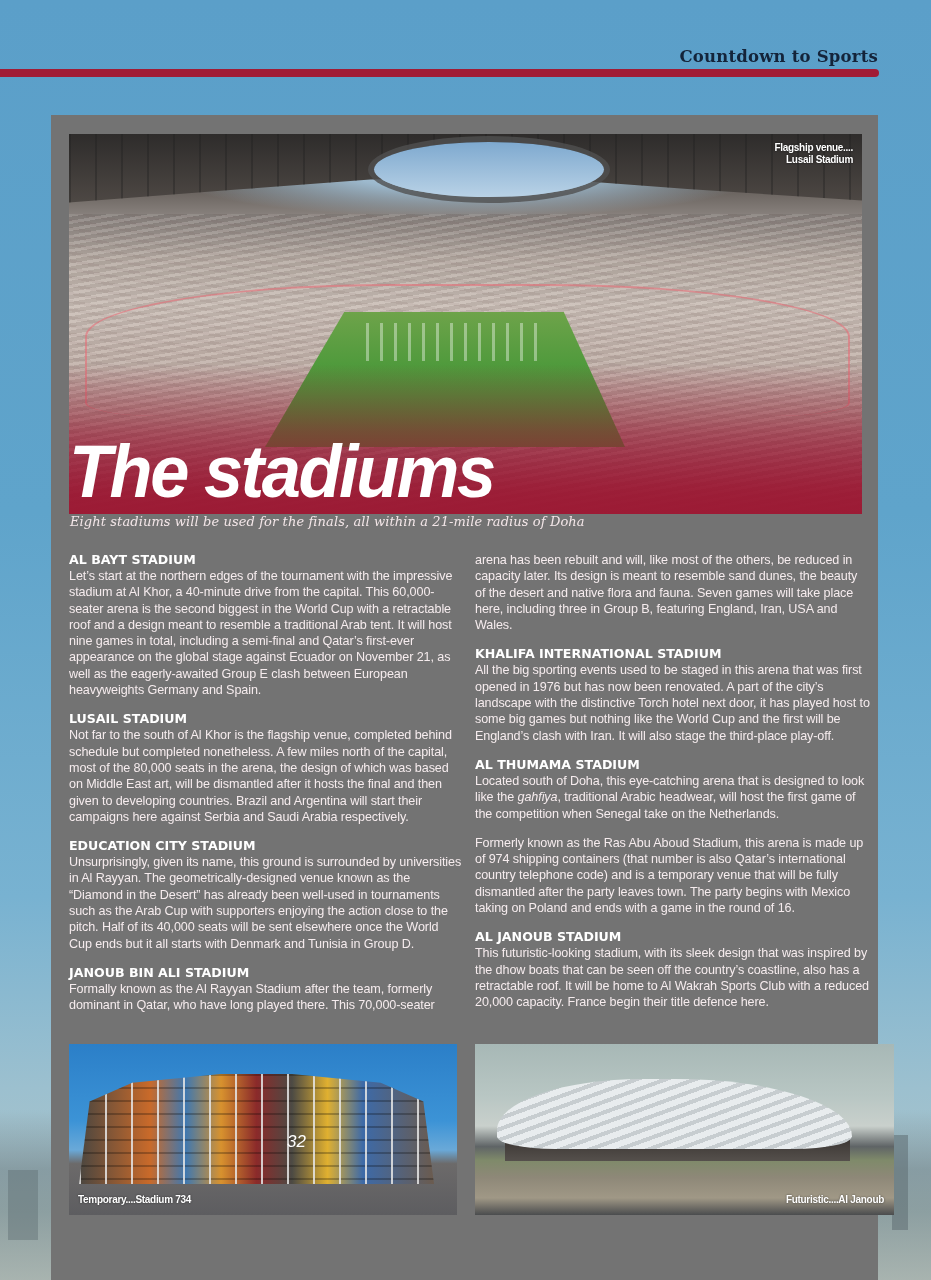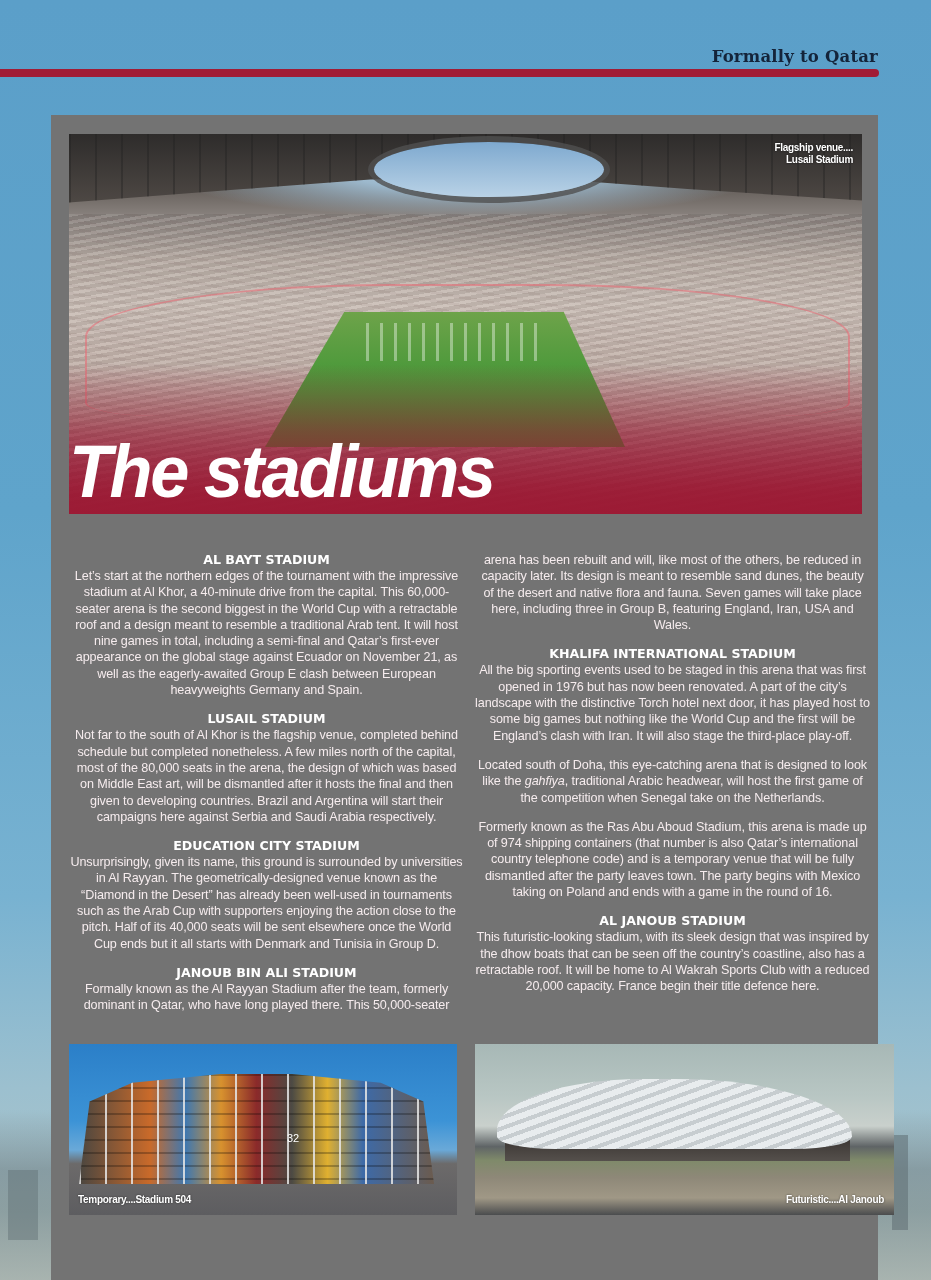"Formally to Qatar" div.section-header { text: Formally to Qatar -> Countdown to Sports }
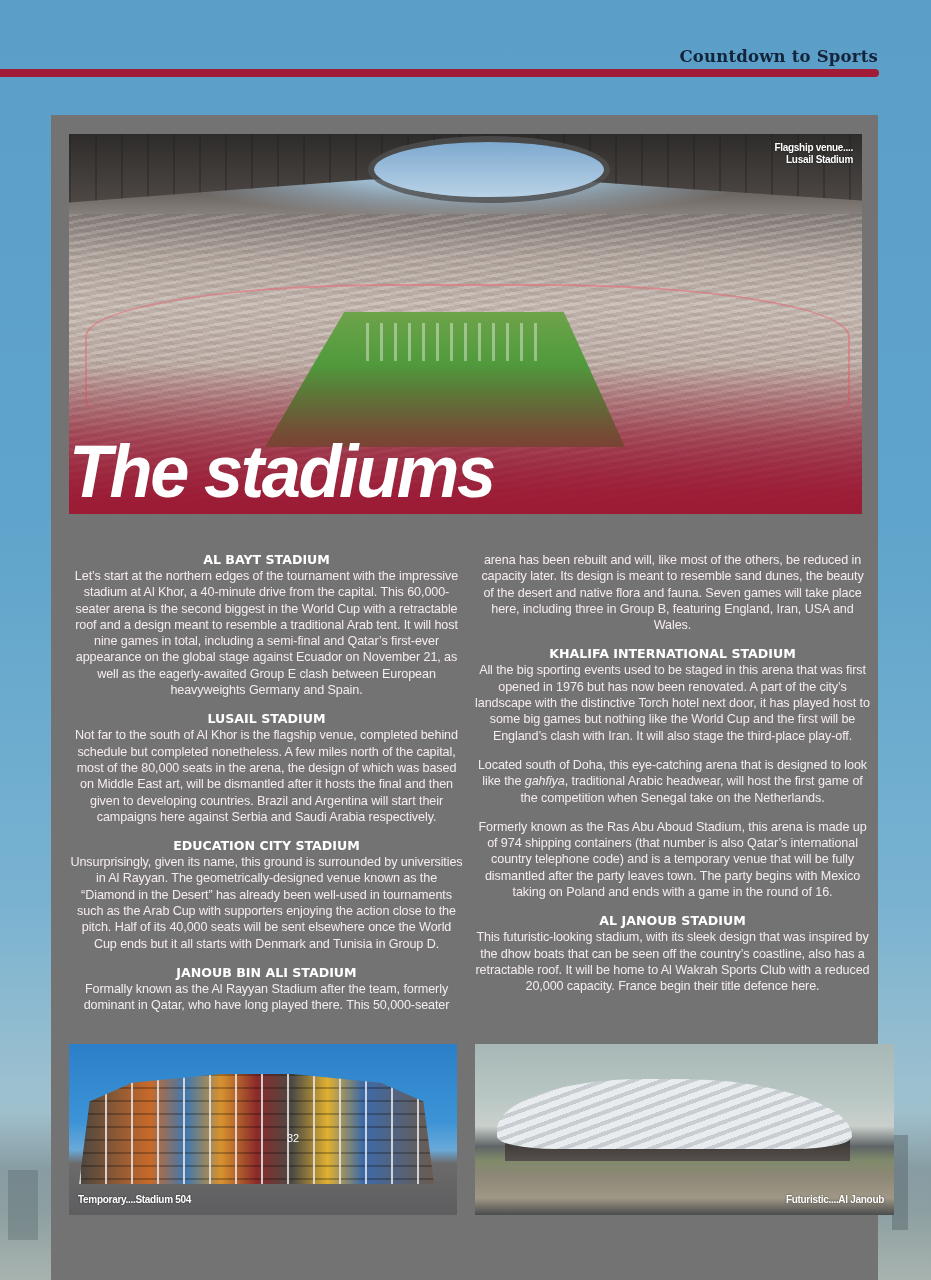"Eight stadiums will be used" div.subtitle { html: none -> <div>Eight stadiums will be used for the finals, all within a 21-mile radius of Doha</div> }
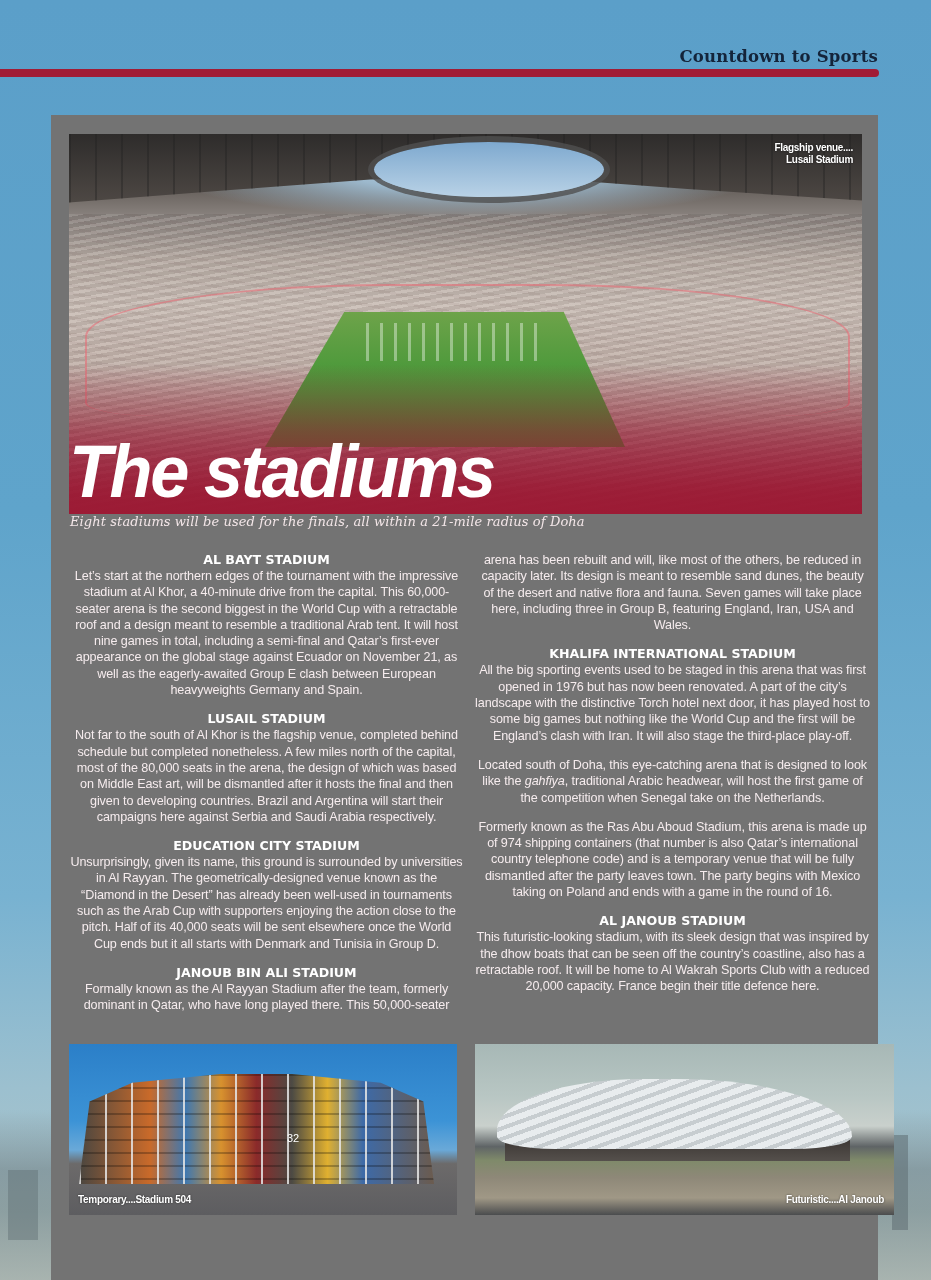"AL BAYT STADIUM" .article { text-align: center -> none }
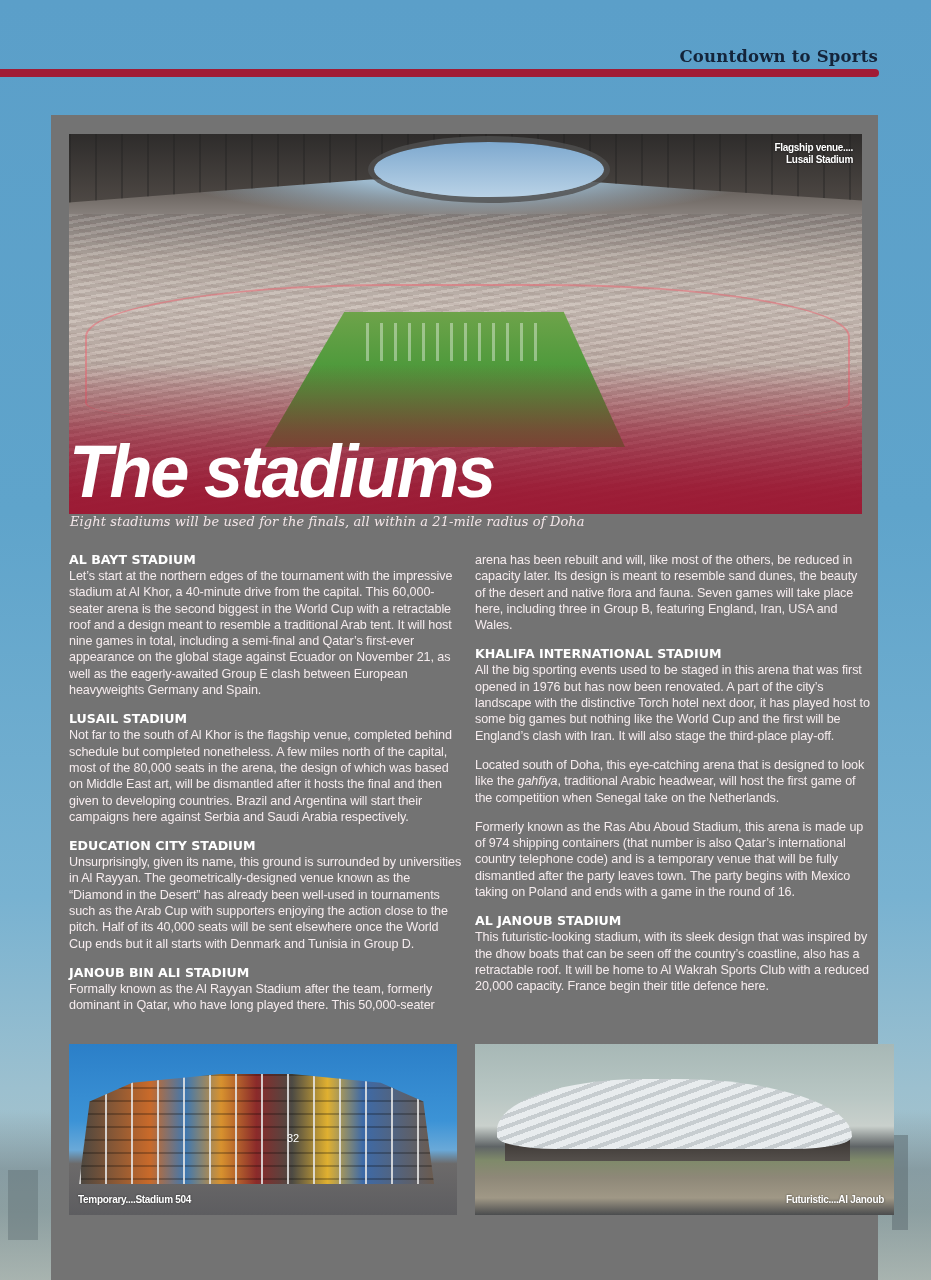"AL THUMAMA STADIUM" h2 { html: none -> <h2>AL THUMAMA STADIUM</h2> }
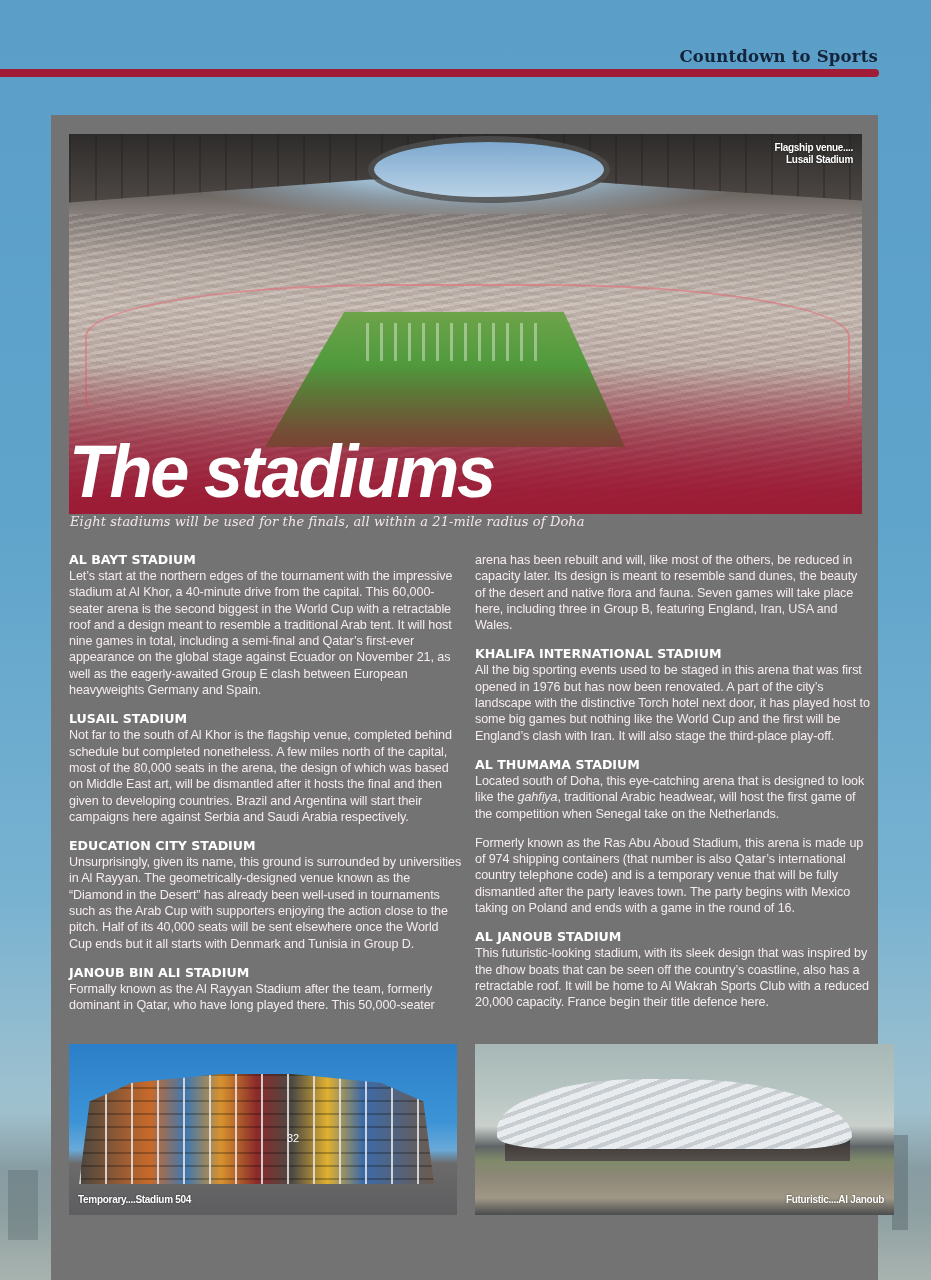"Formally known as the Al" p { text: 50,000-seater -> 70,000-seater }
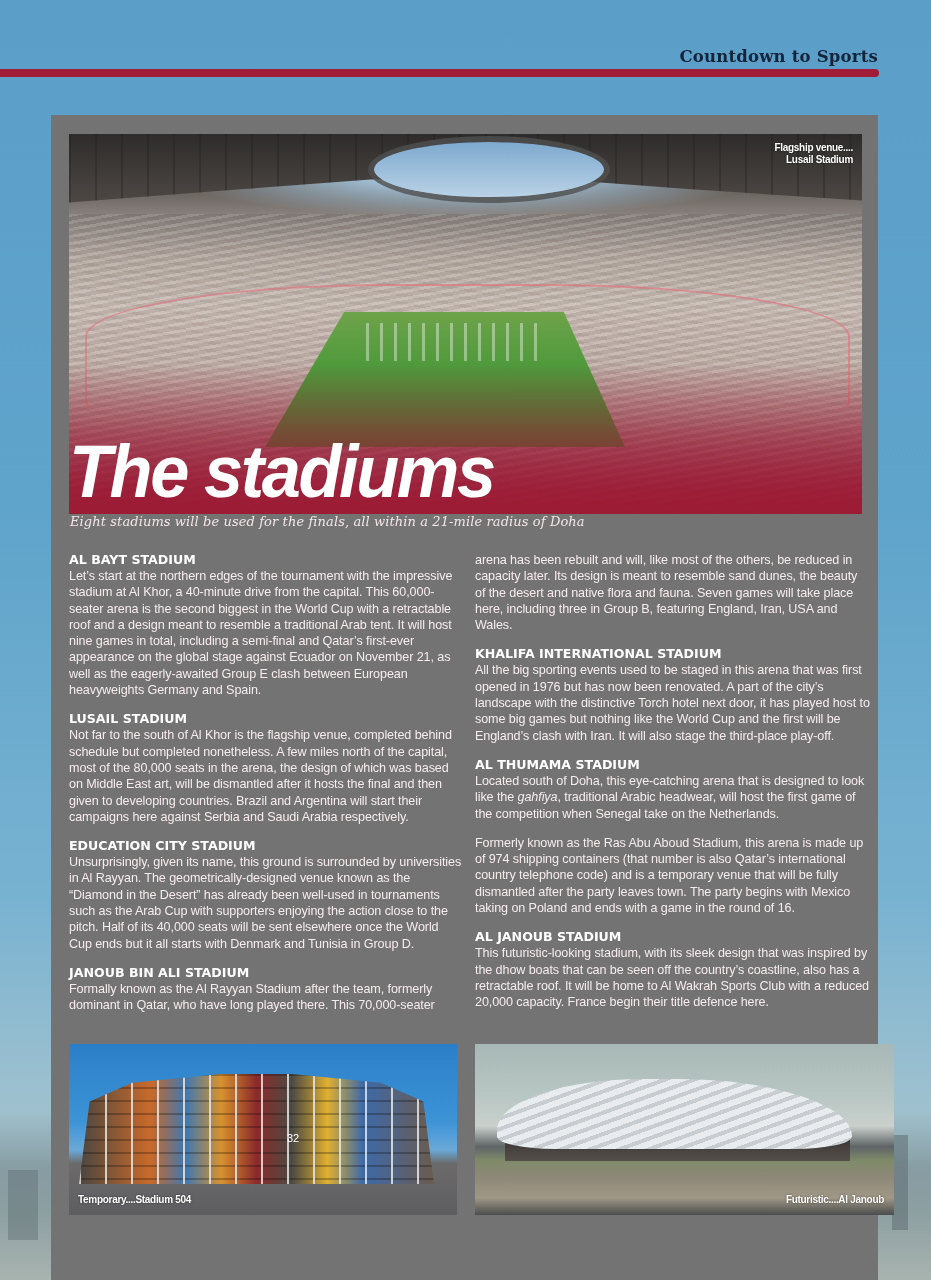"32" .container-number { font-size: 11px -> 17px; font-style: none -> italic }
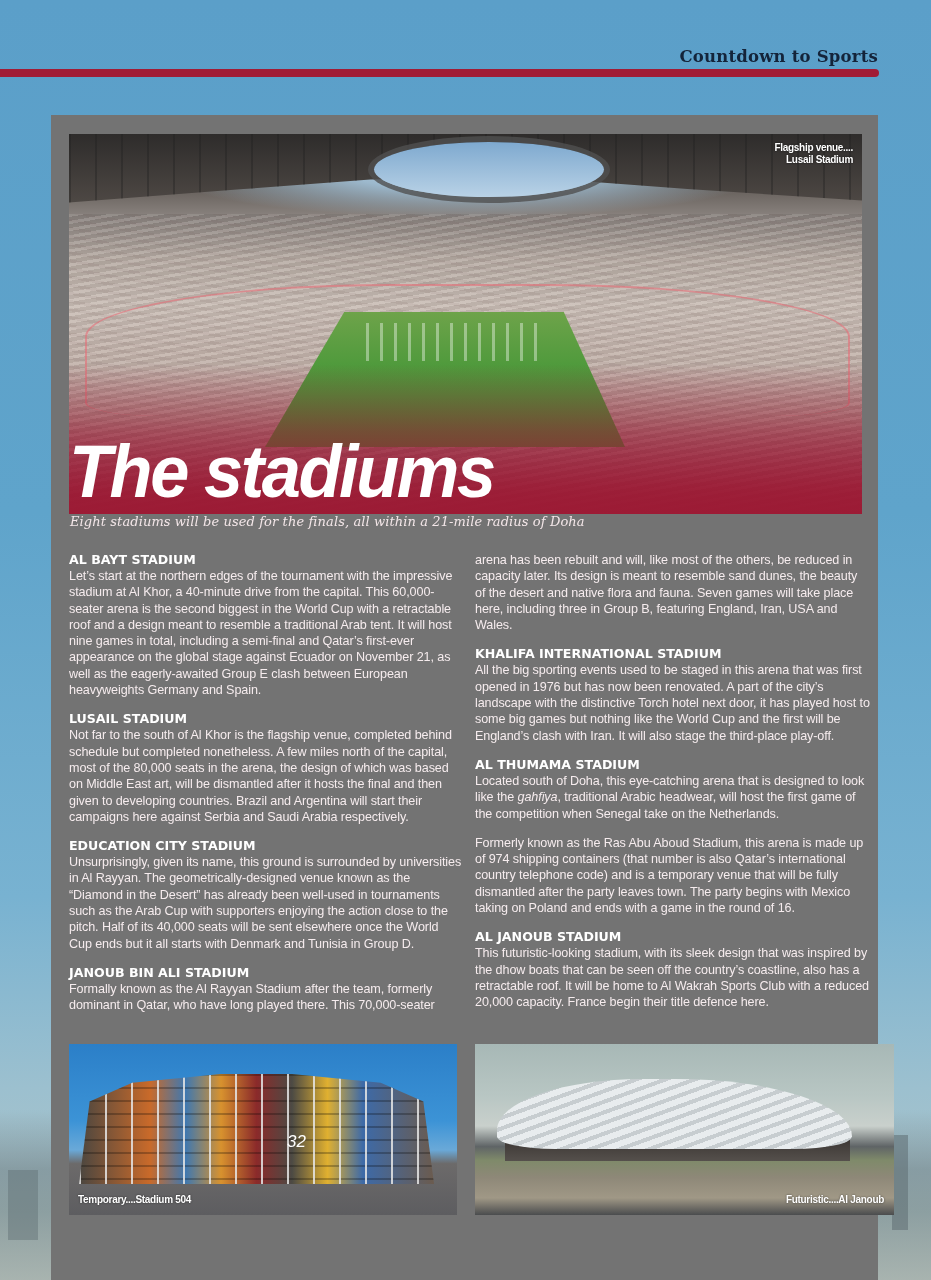"Temporary....Stadium 504" div.photo-caption { text: 504 -> 734 }
